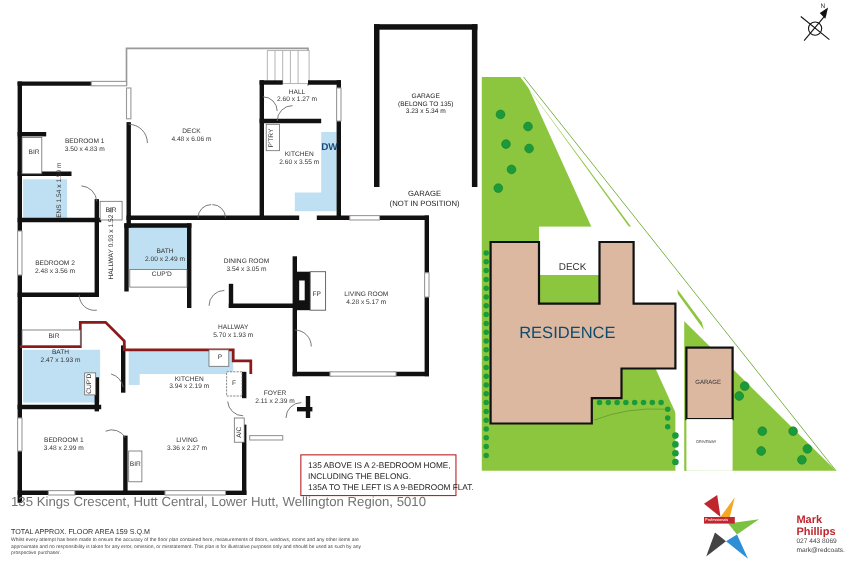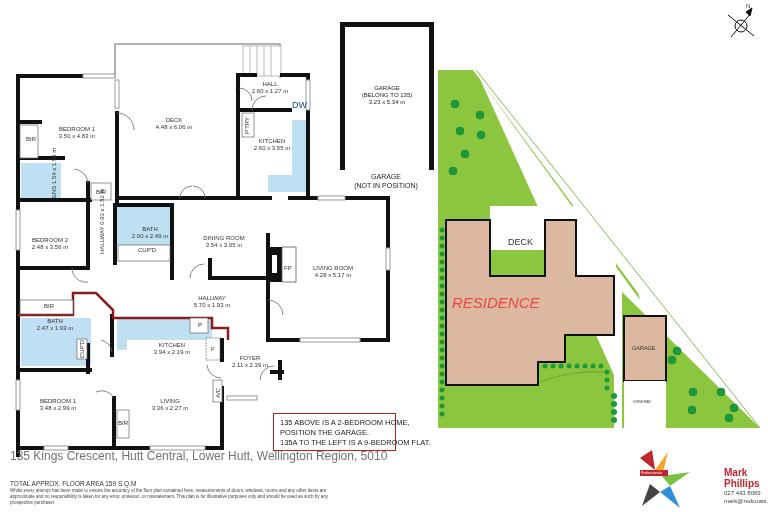"DW" div.small { font-weight: none -> bold; top: 100px -> 128px }
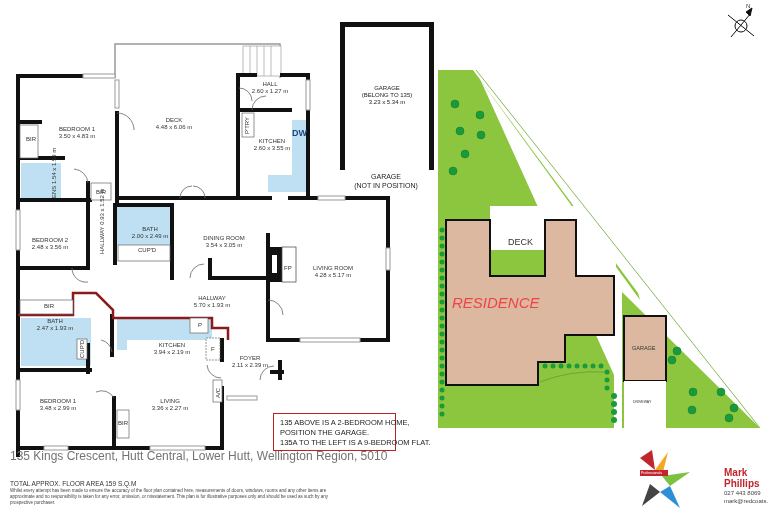"RESIDENCE" div.small { color: #ef4444 -> #0c4a6e; font-style: italic -> none; left: 452px -> 472px }
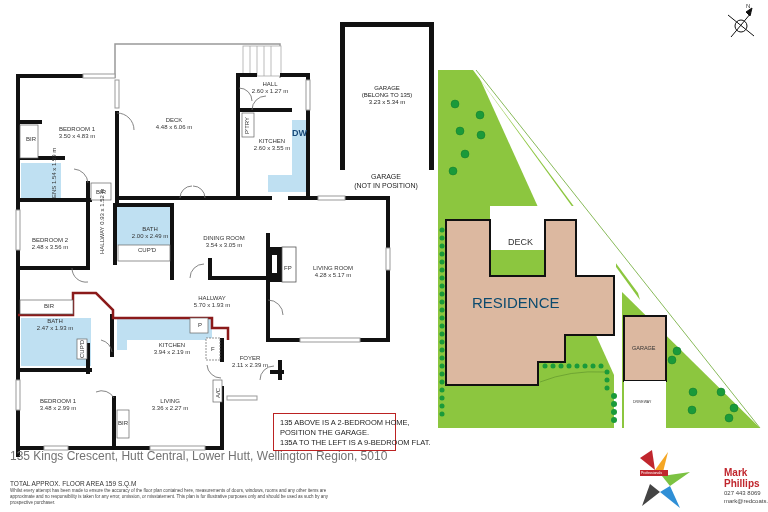"135 ABOVE IS A 2-BEDROOM" .note-box { width: 123px -> 142px }
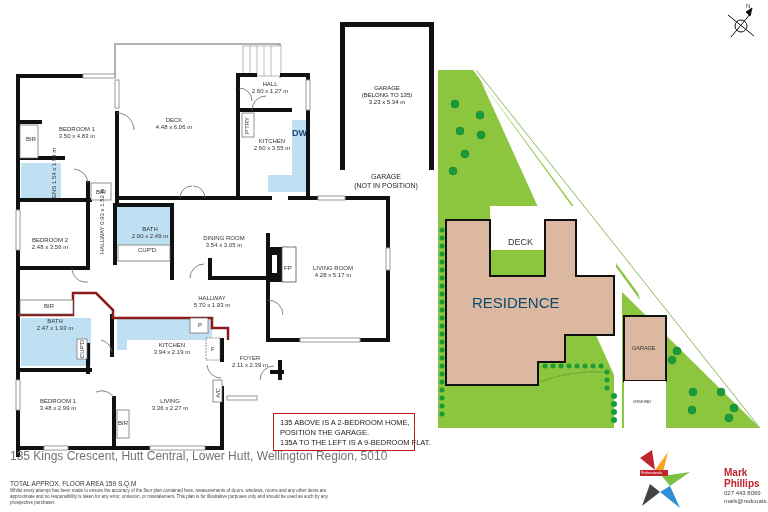"POSITION THE GARAGE." div { text: POSITION THE GARAGE -> INCLUDING THE BELONG }
